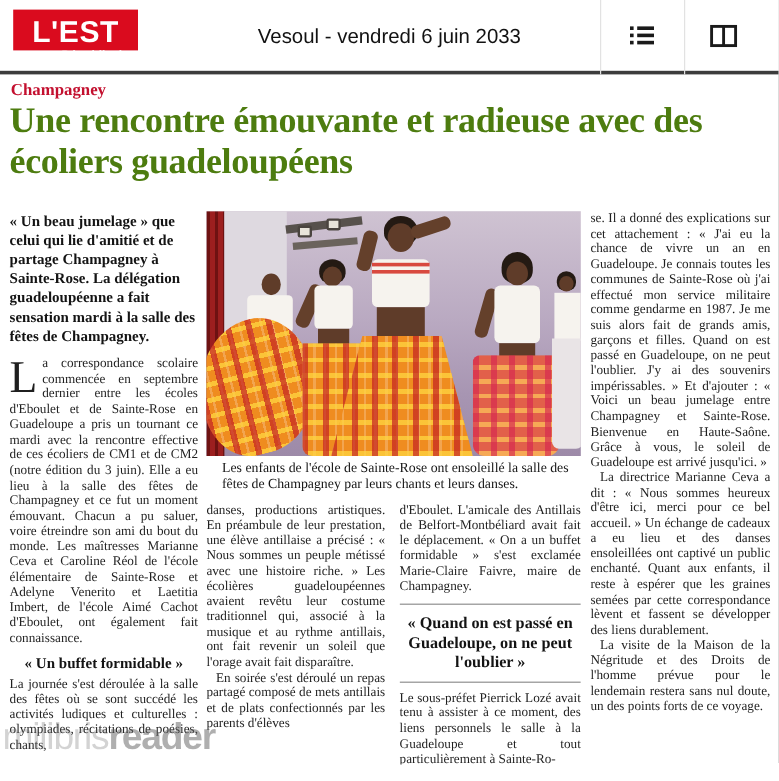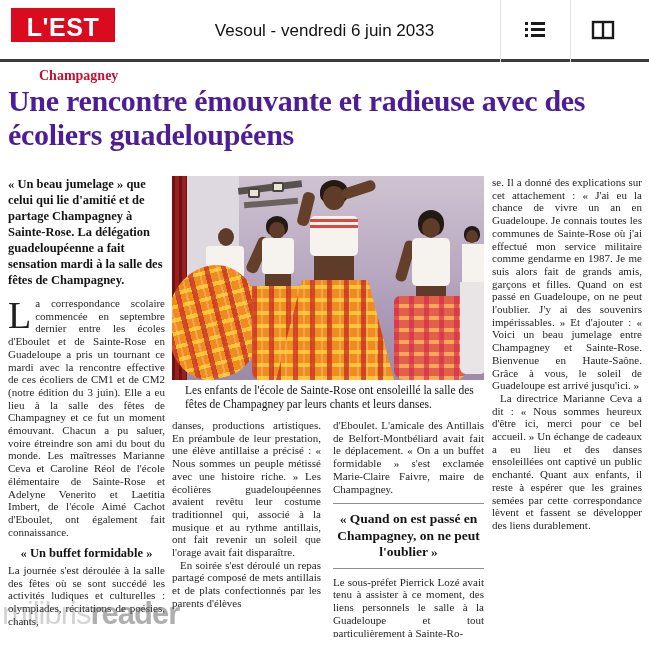"Champagney" .kicker { margin-left: 30px -> none }
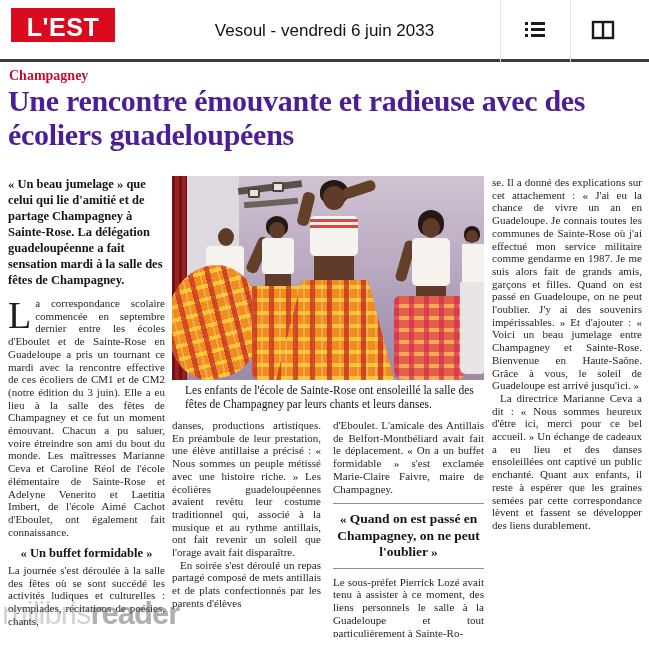"Une rencontre émouvante et radieuse" .headline { color: #4c1d95 -> #4d7c0f }
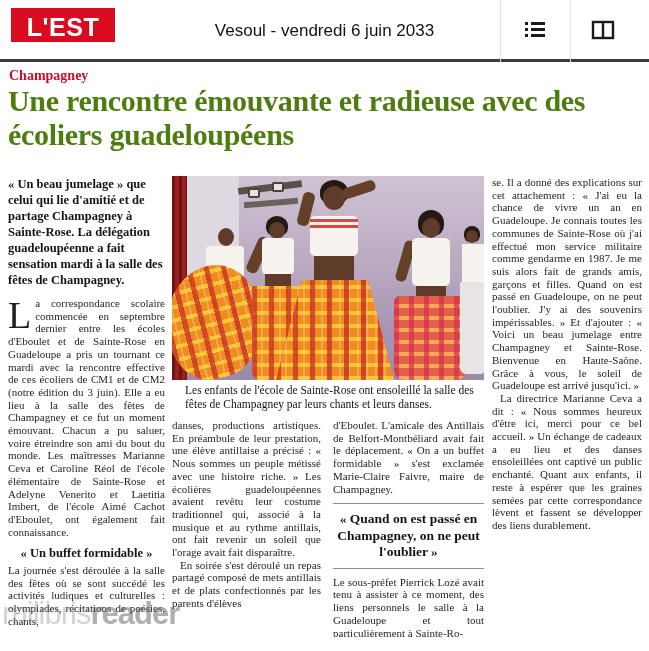"« Quand on est passé" div.pullquote { text: Champagney -> Guadeloupe }
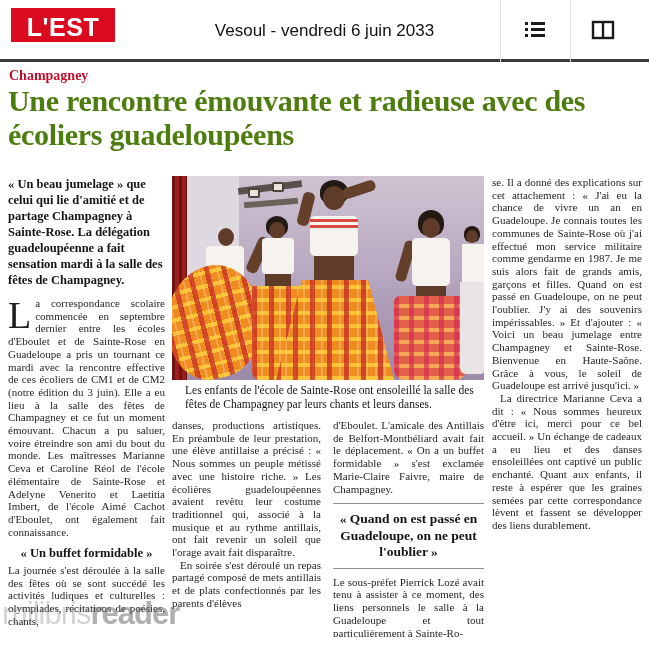"La visite de la Maison" p { html: none -> <p>La visite de la Maison de la Négritude et des Droits de l'homme prévue pour le lendemain restera sans nul doute, un des points forts de ce voyage.</p> }
